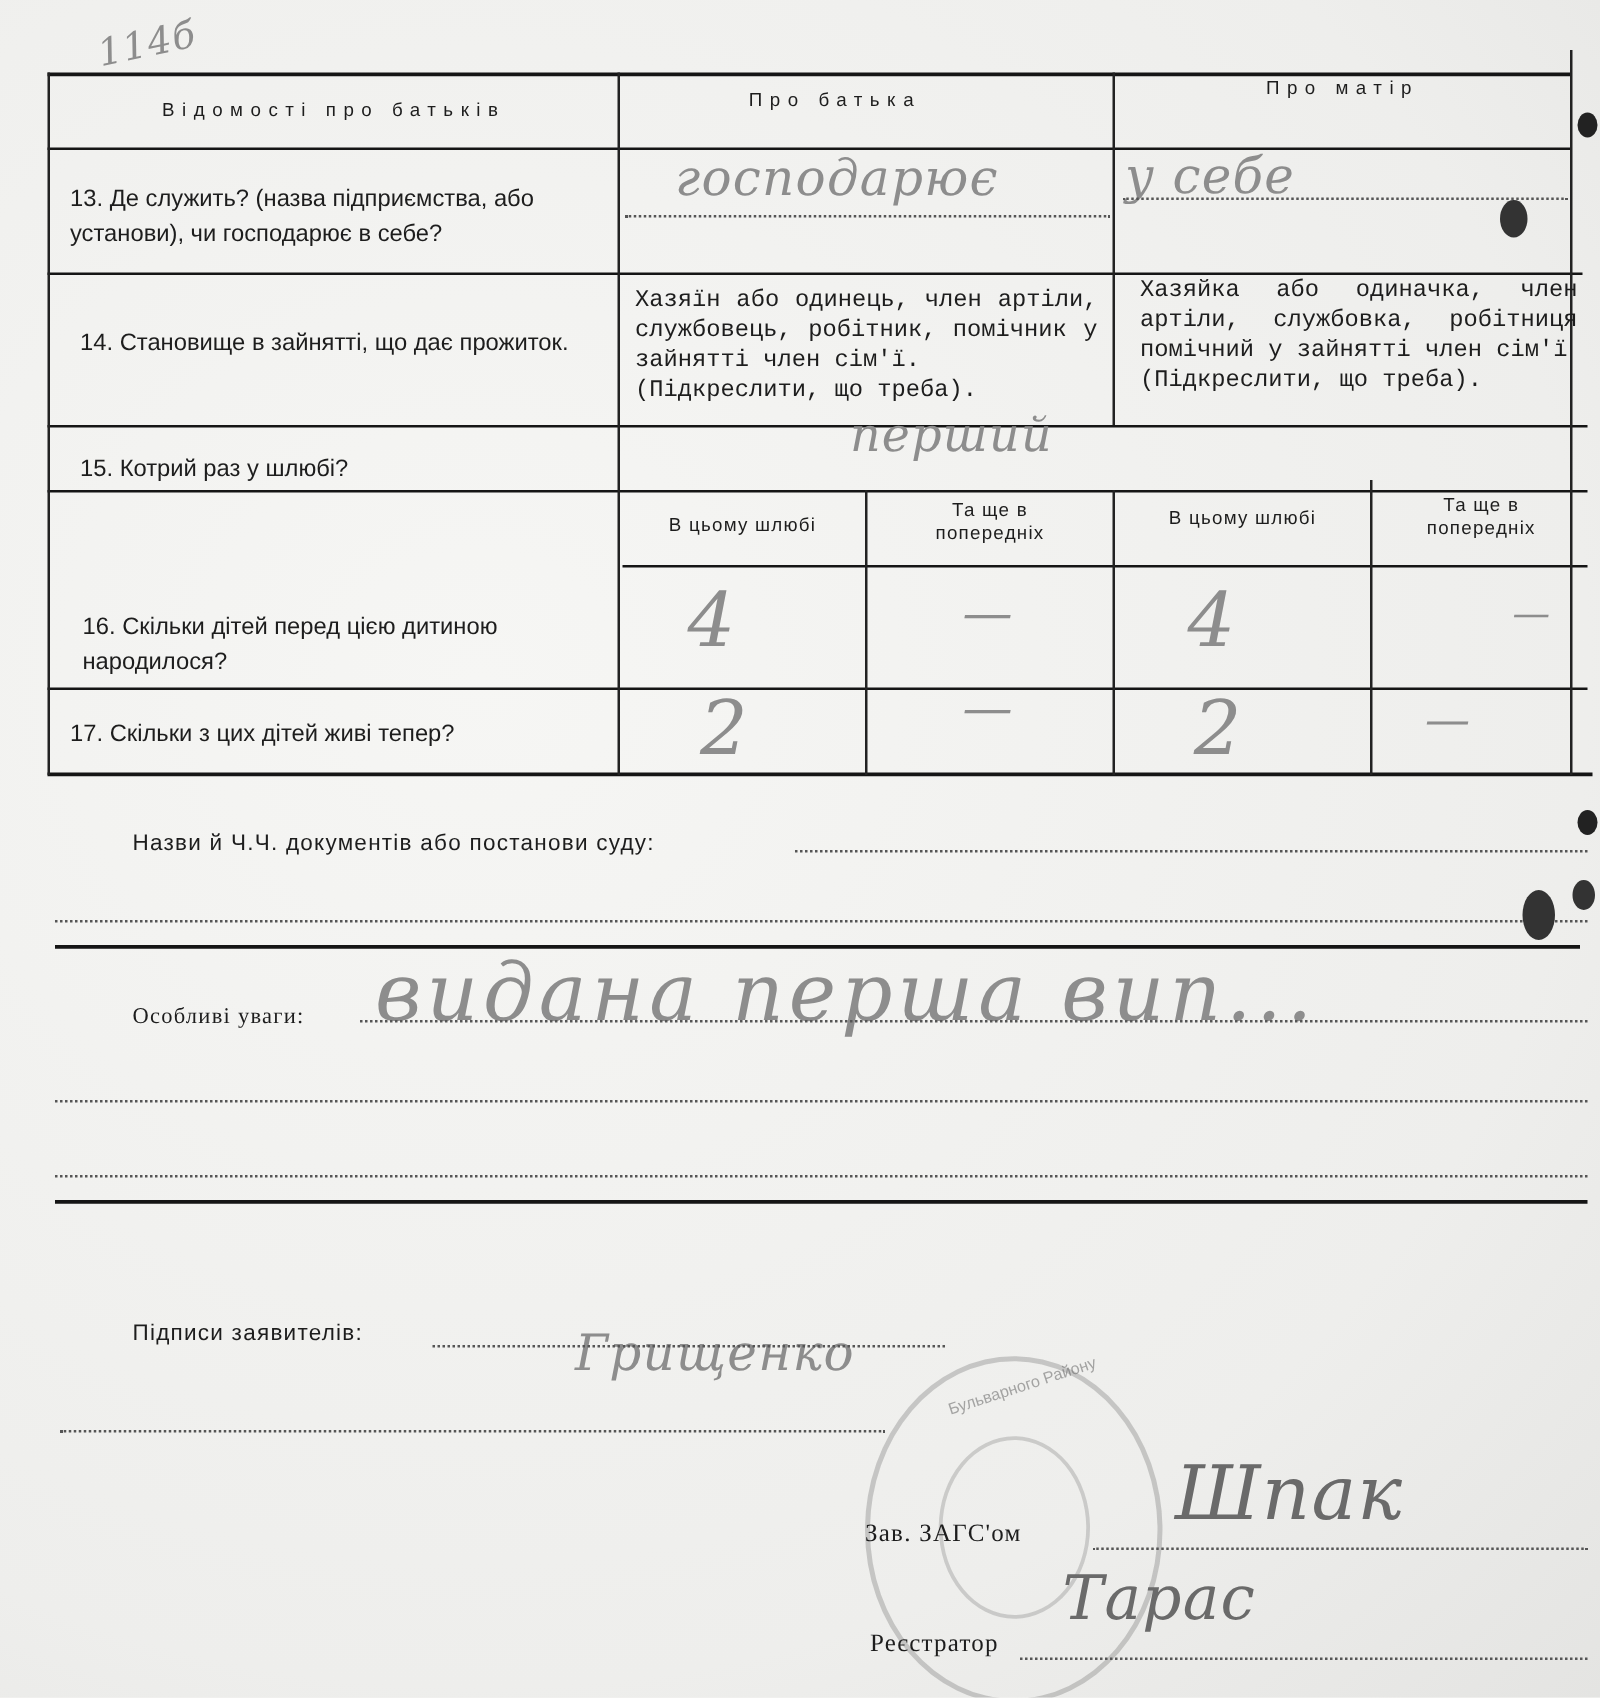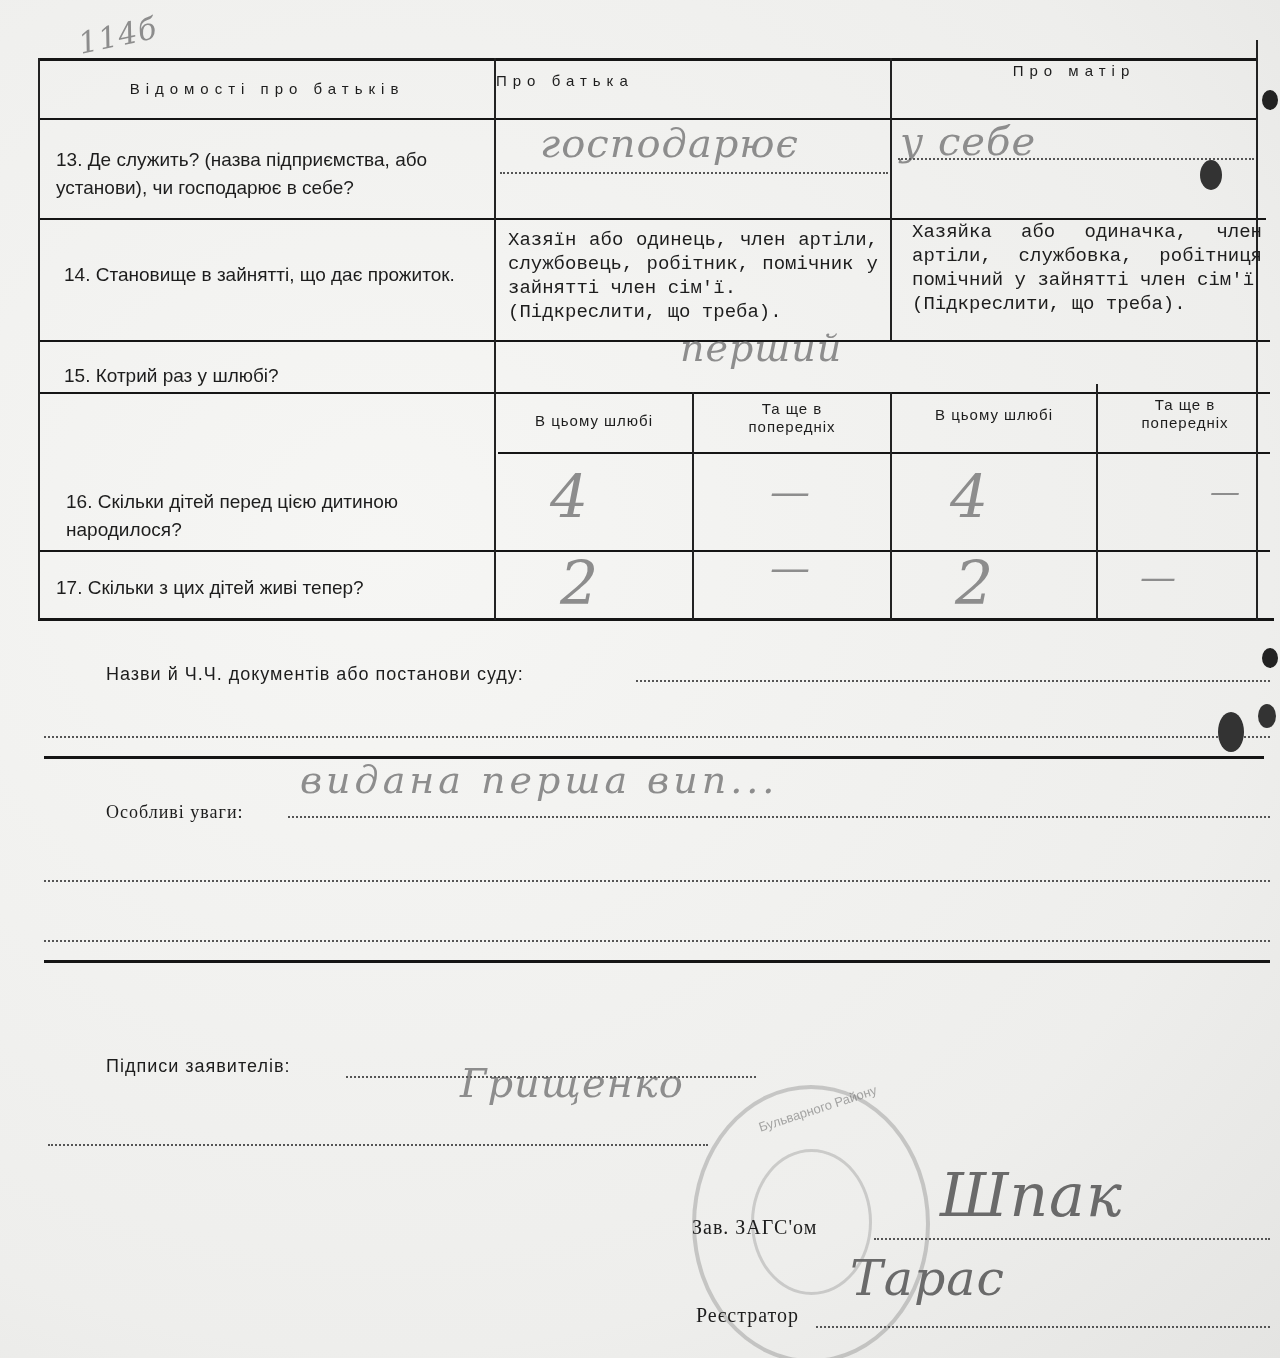"Про батька" div.abs { text-align: none -> center }
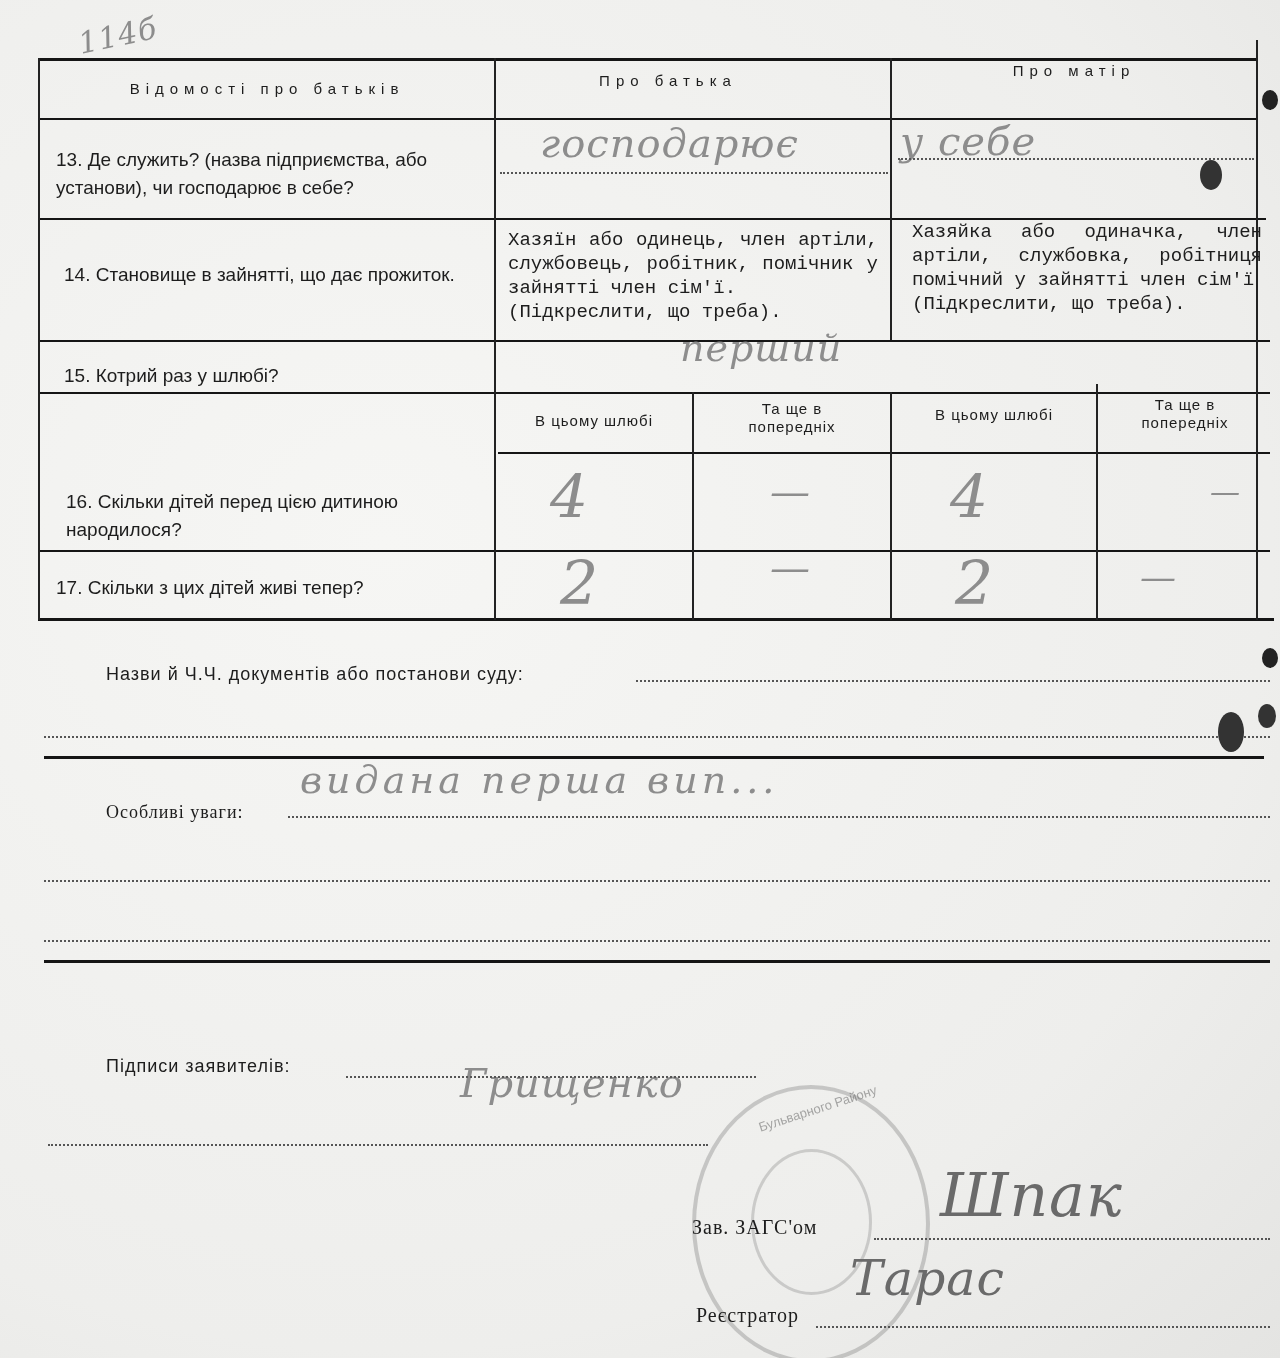"видана перша вип..." div.hw { font-size: 38px -> 64px }
